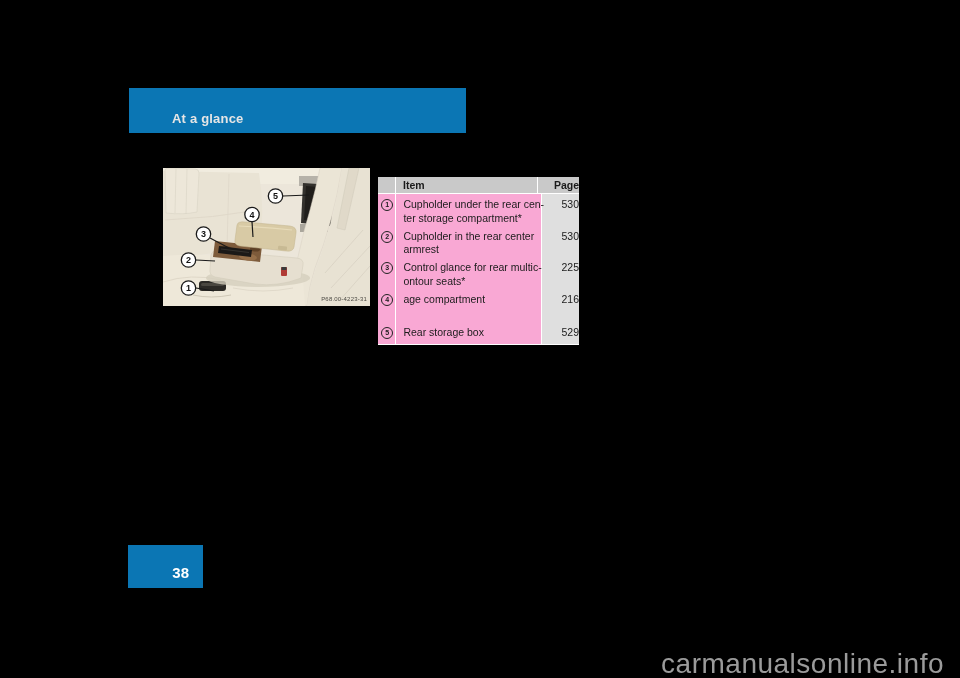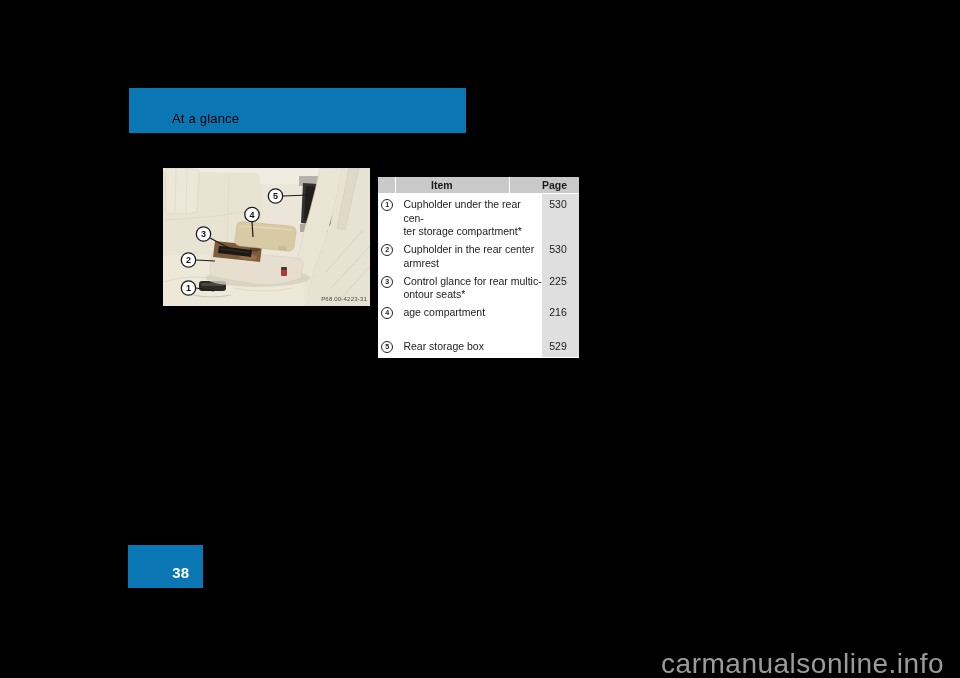"At a glance" .chapter-bar .chapter-title { color: #000000 -> #e5e5e5; font-weight: normal -> bold }
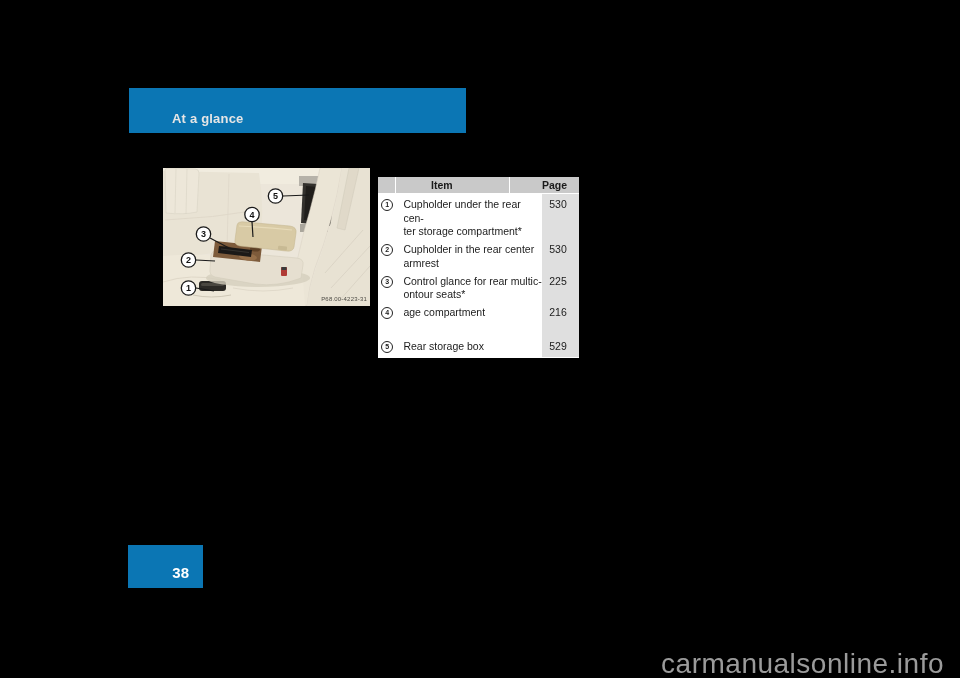"Item" .t-head { gap: 28px -> none }
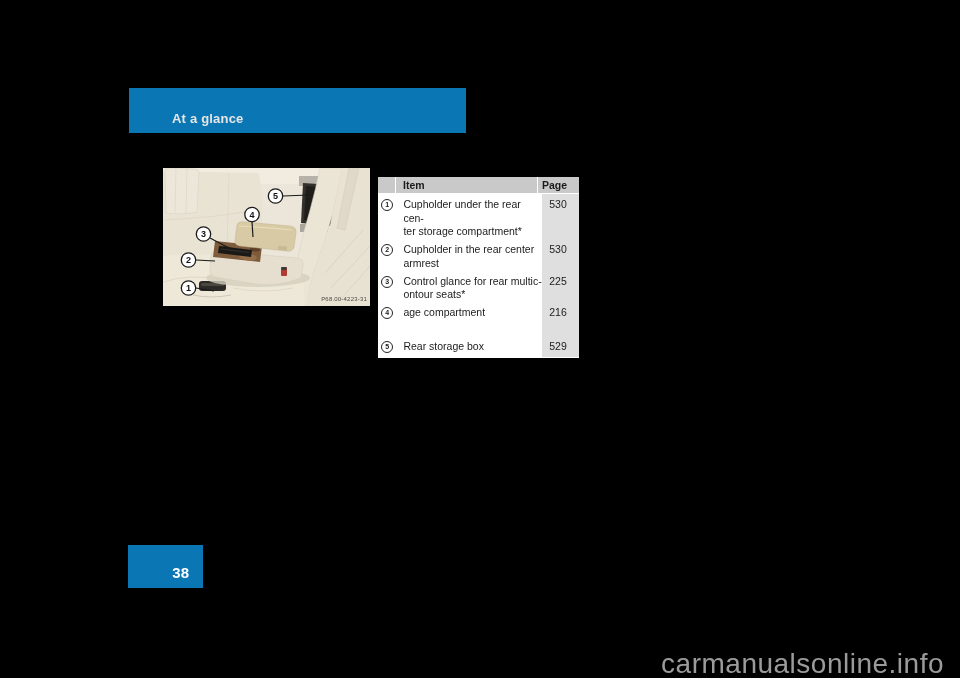"Page" .t-head .c-page { text-align: left -> right }
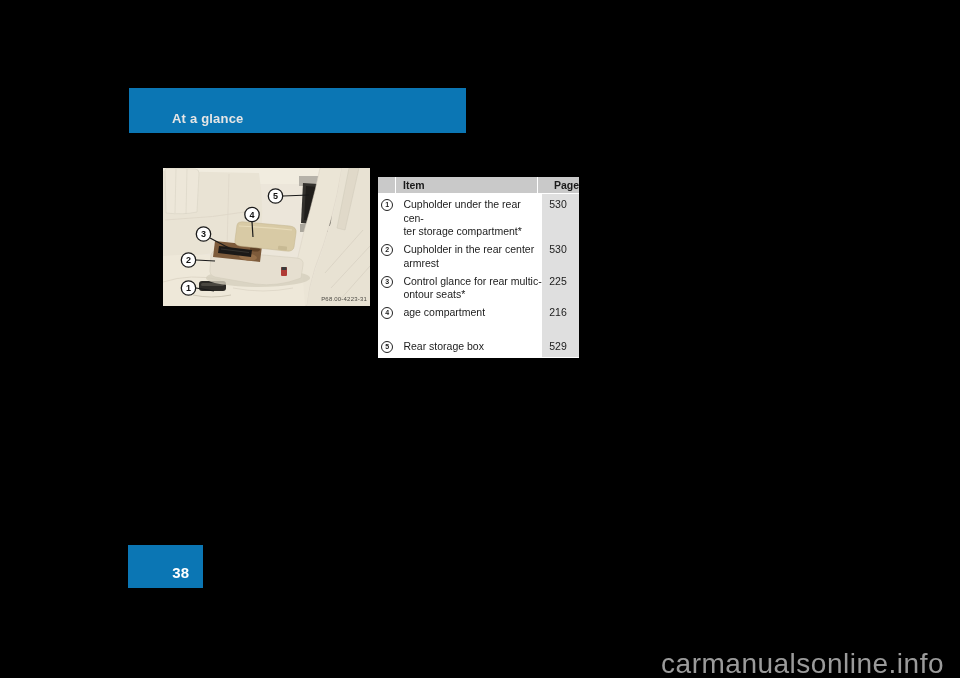"Cupholder under the rear cen-" .t-body { background: #ffffff -> #f9a8d4 }
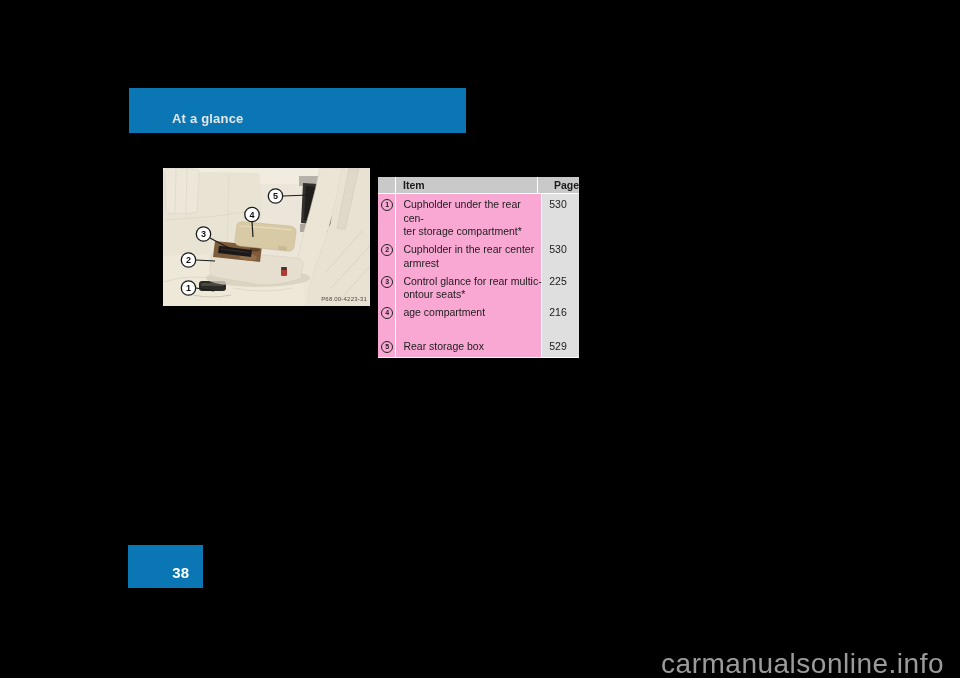"530" .t-row .c-page { padding-right: 5px -> none; text-align: center -> right }
